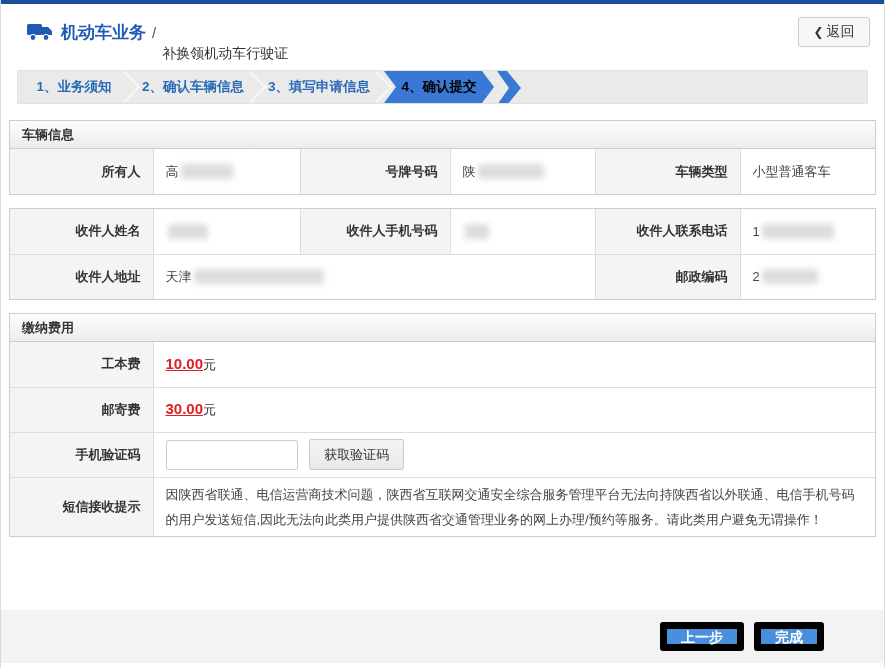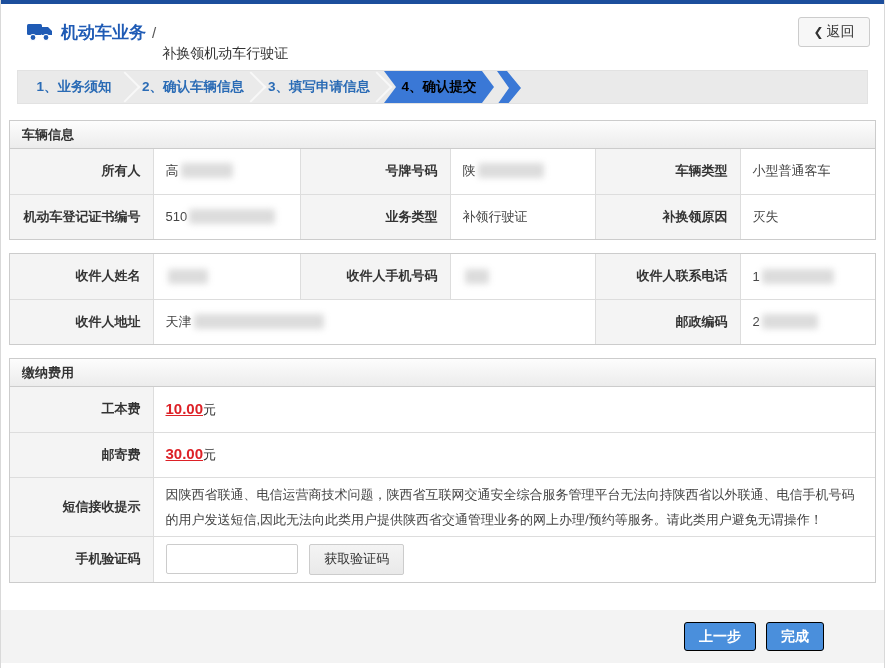"机动车登记证书编号" tr { html: <tr> <td>机动车登记证书编号</td> <td><span>510</span><span></span></td> <td>业务类型</td> <td>补领行驶证</td> <td>补换领原因</td> <td>灭失</td> </tr> -> none }
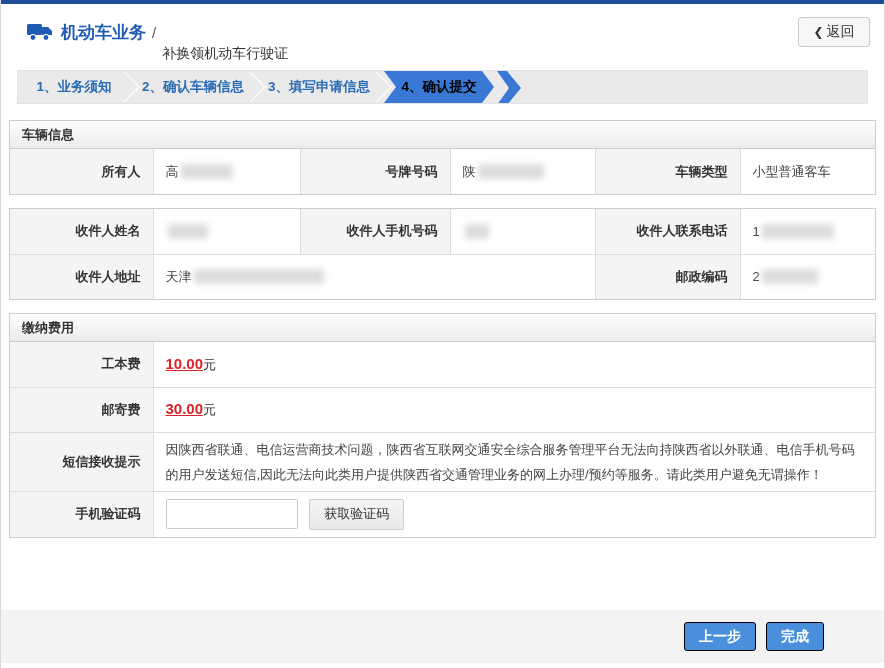"短信接收提示" tr { order: before "手机验证码" -> after "手机验证码" }
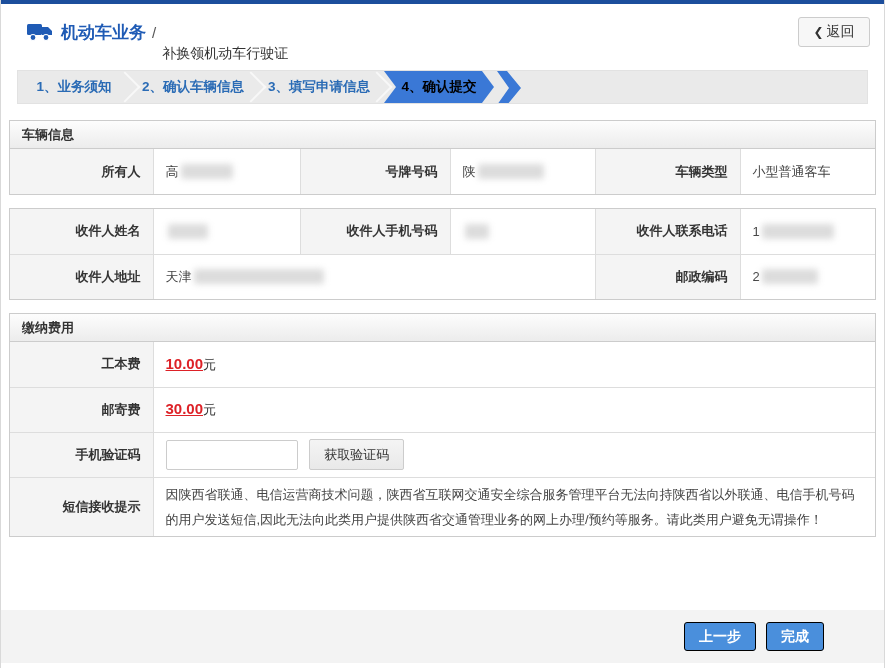"上一步" .btn-blue { border: 1px solid #000000 -> 7px solid #000000 }
